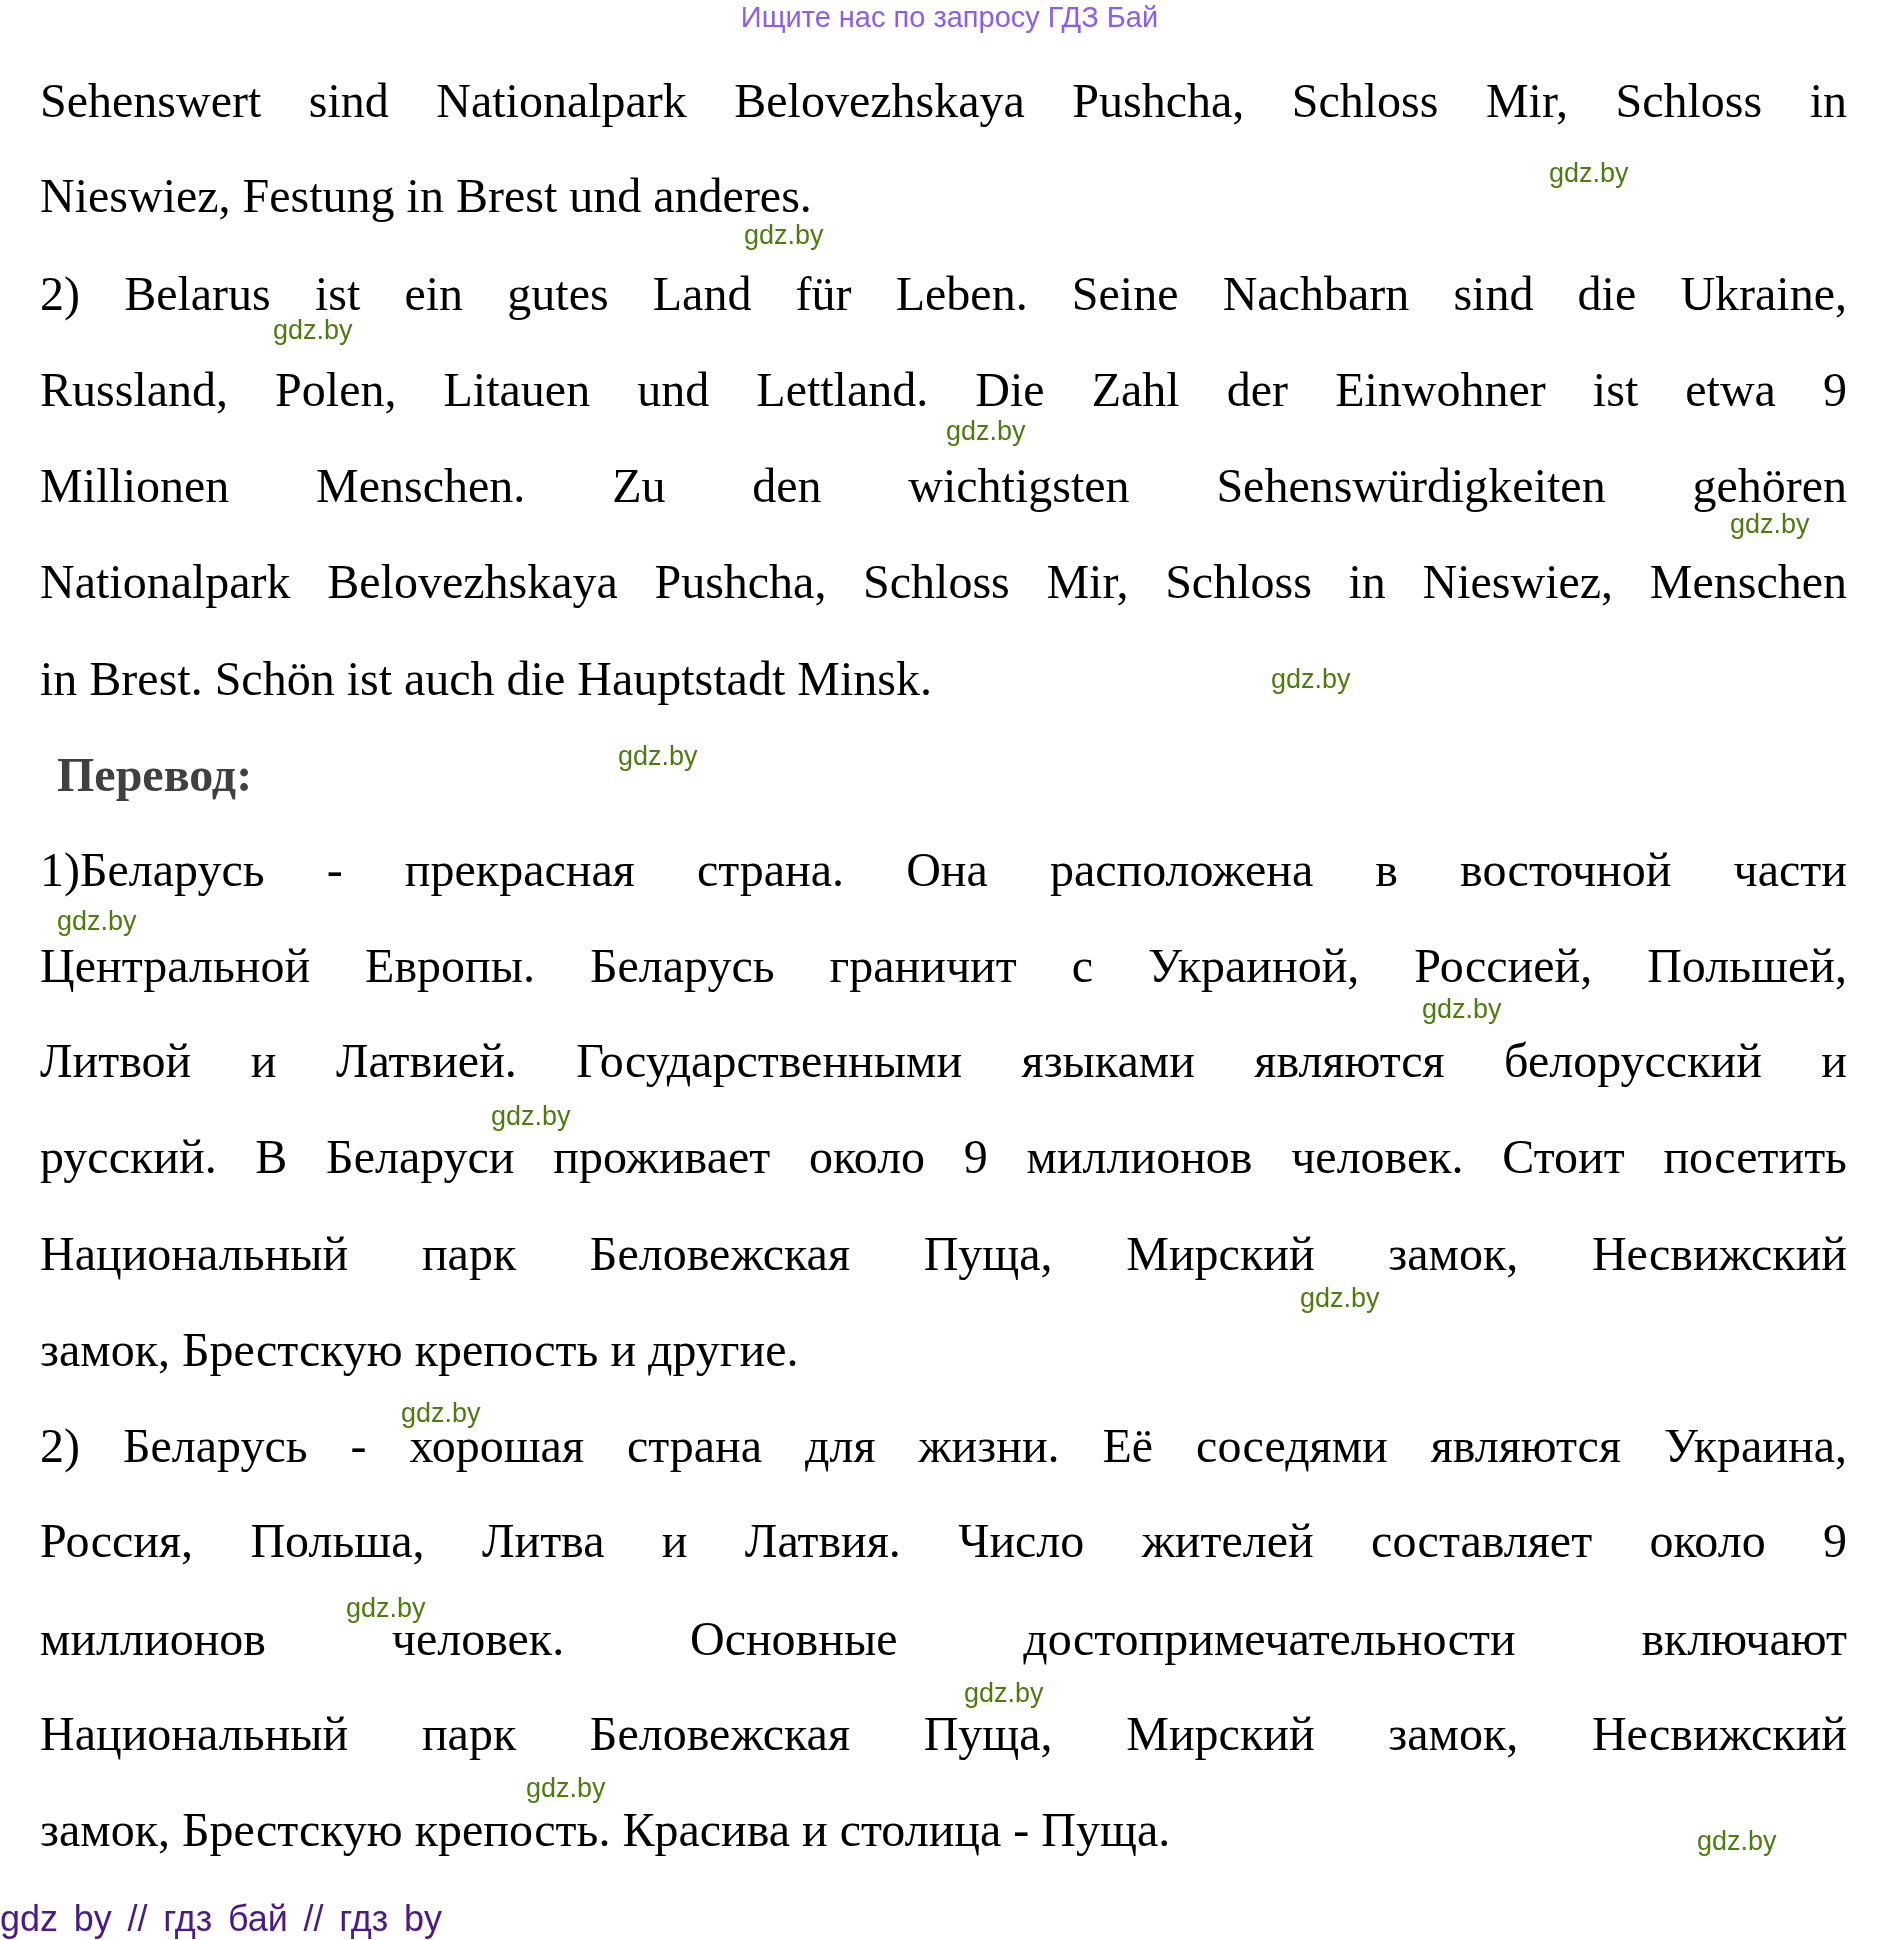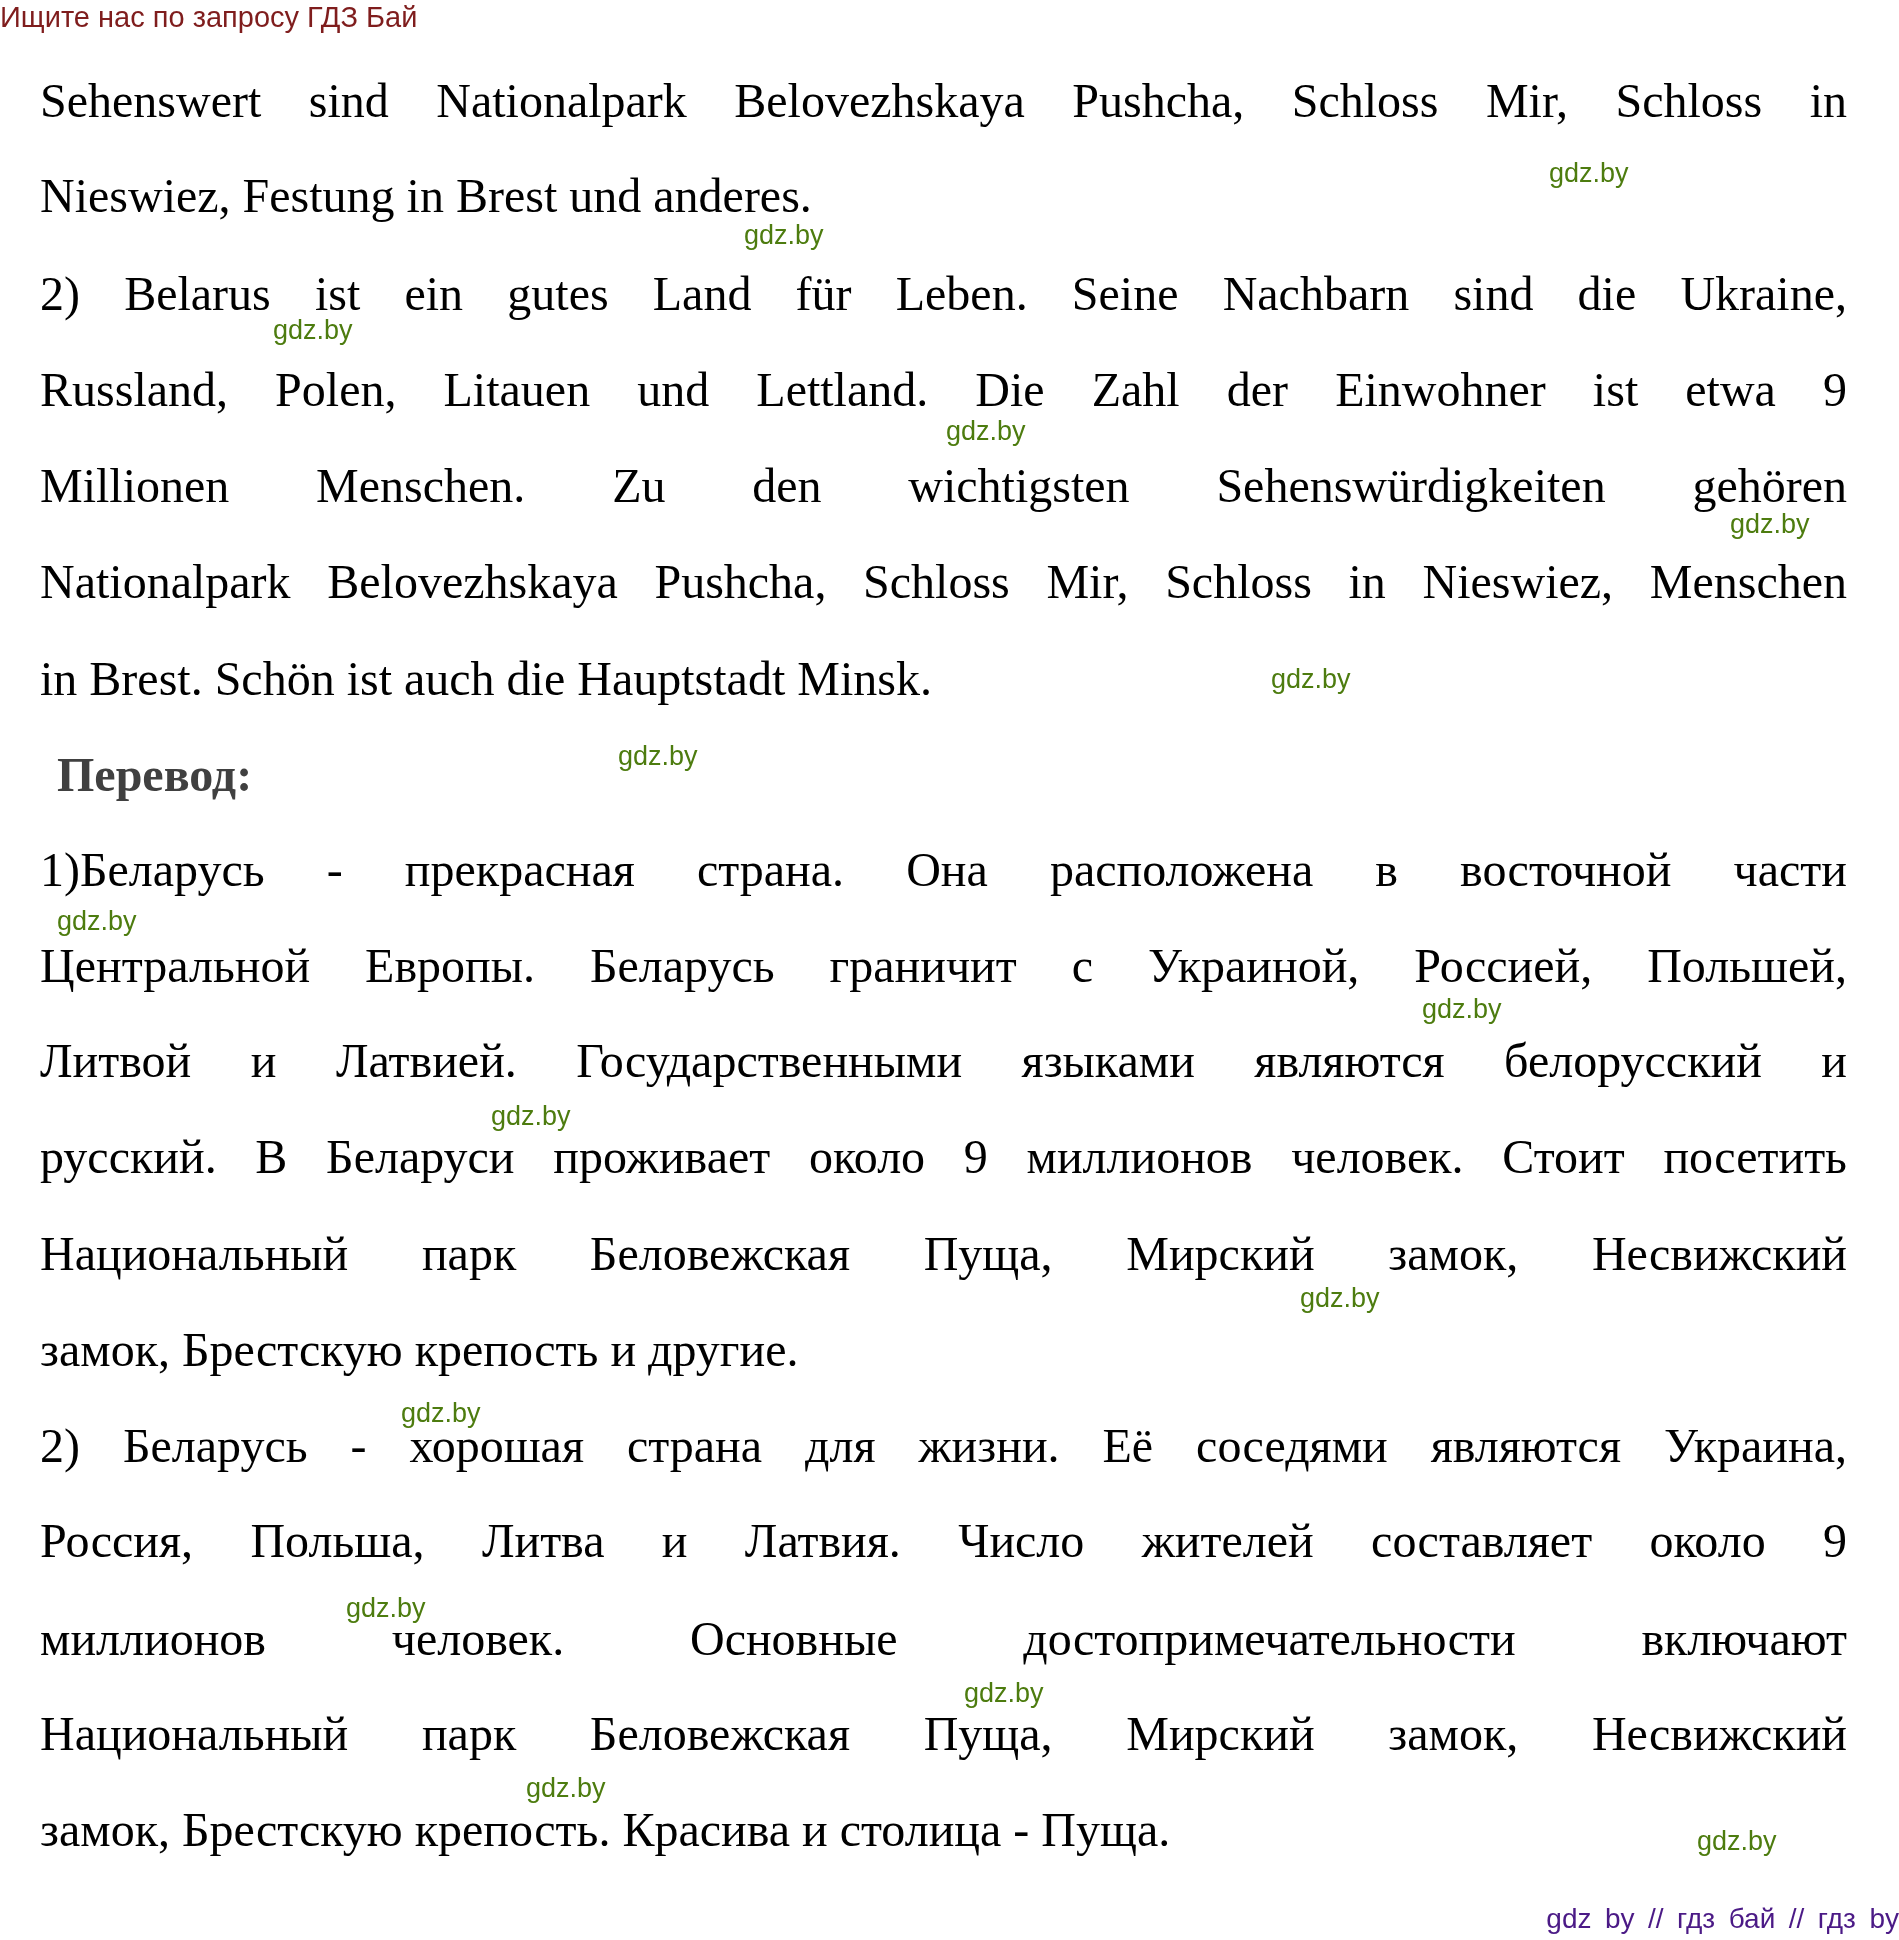"Ищите нас по запросу ГДЗ" .banner { color: #7f1d1d -> #8b5cf6; text-align: none -> center }
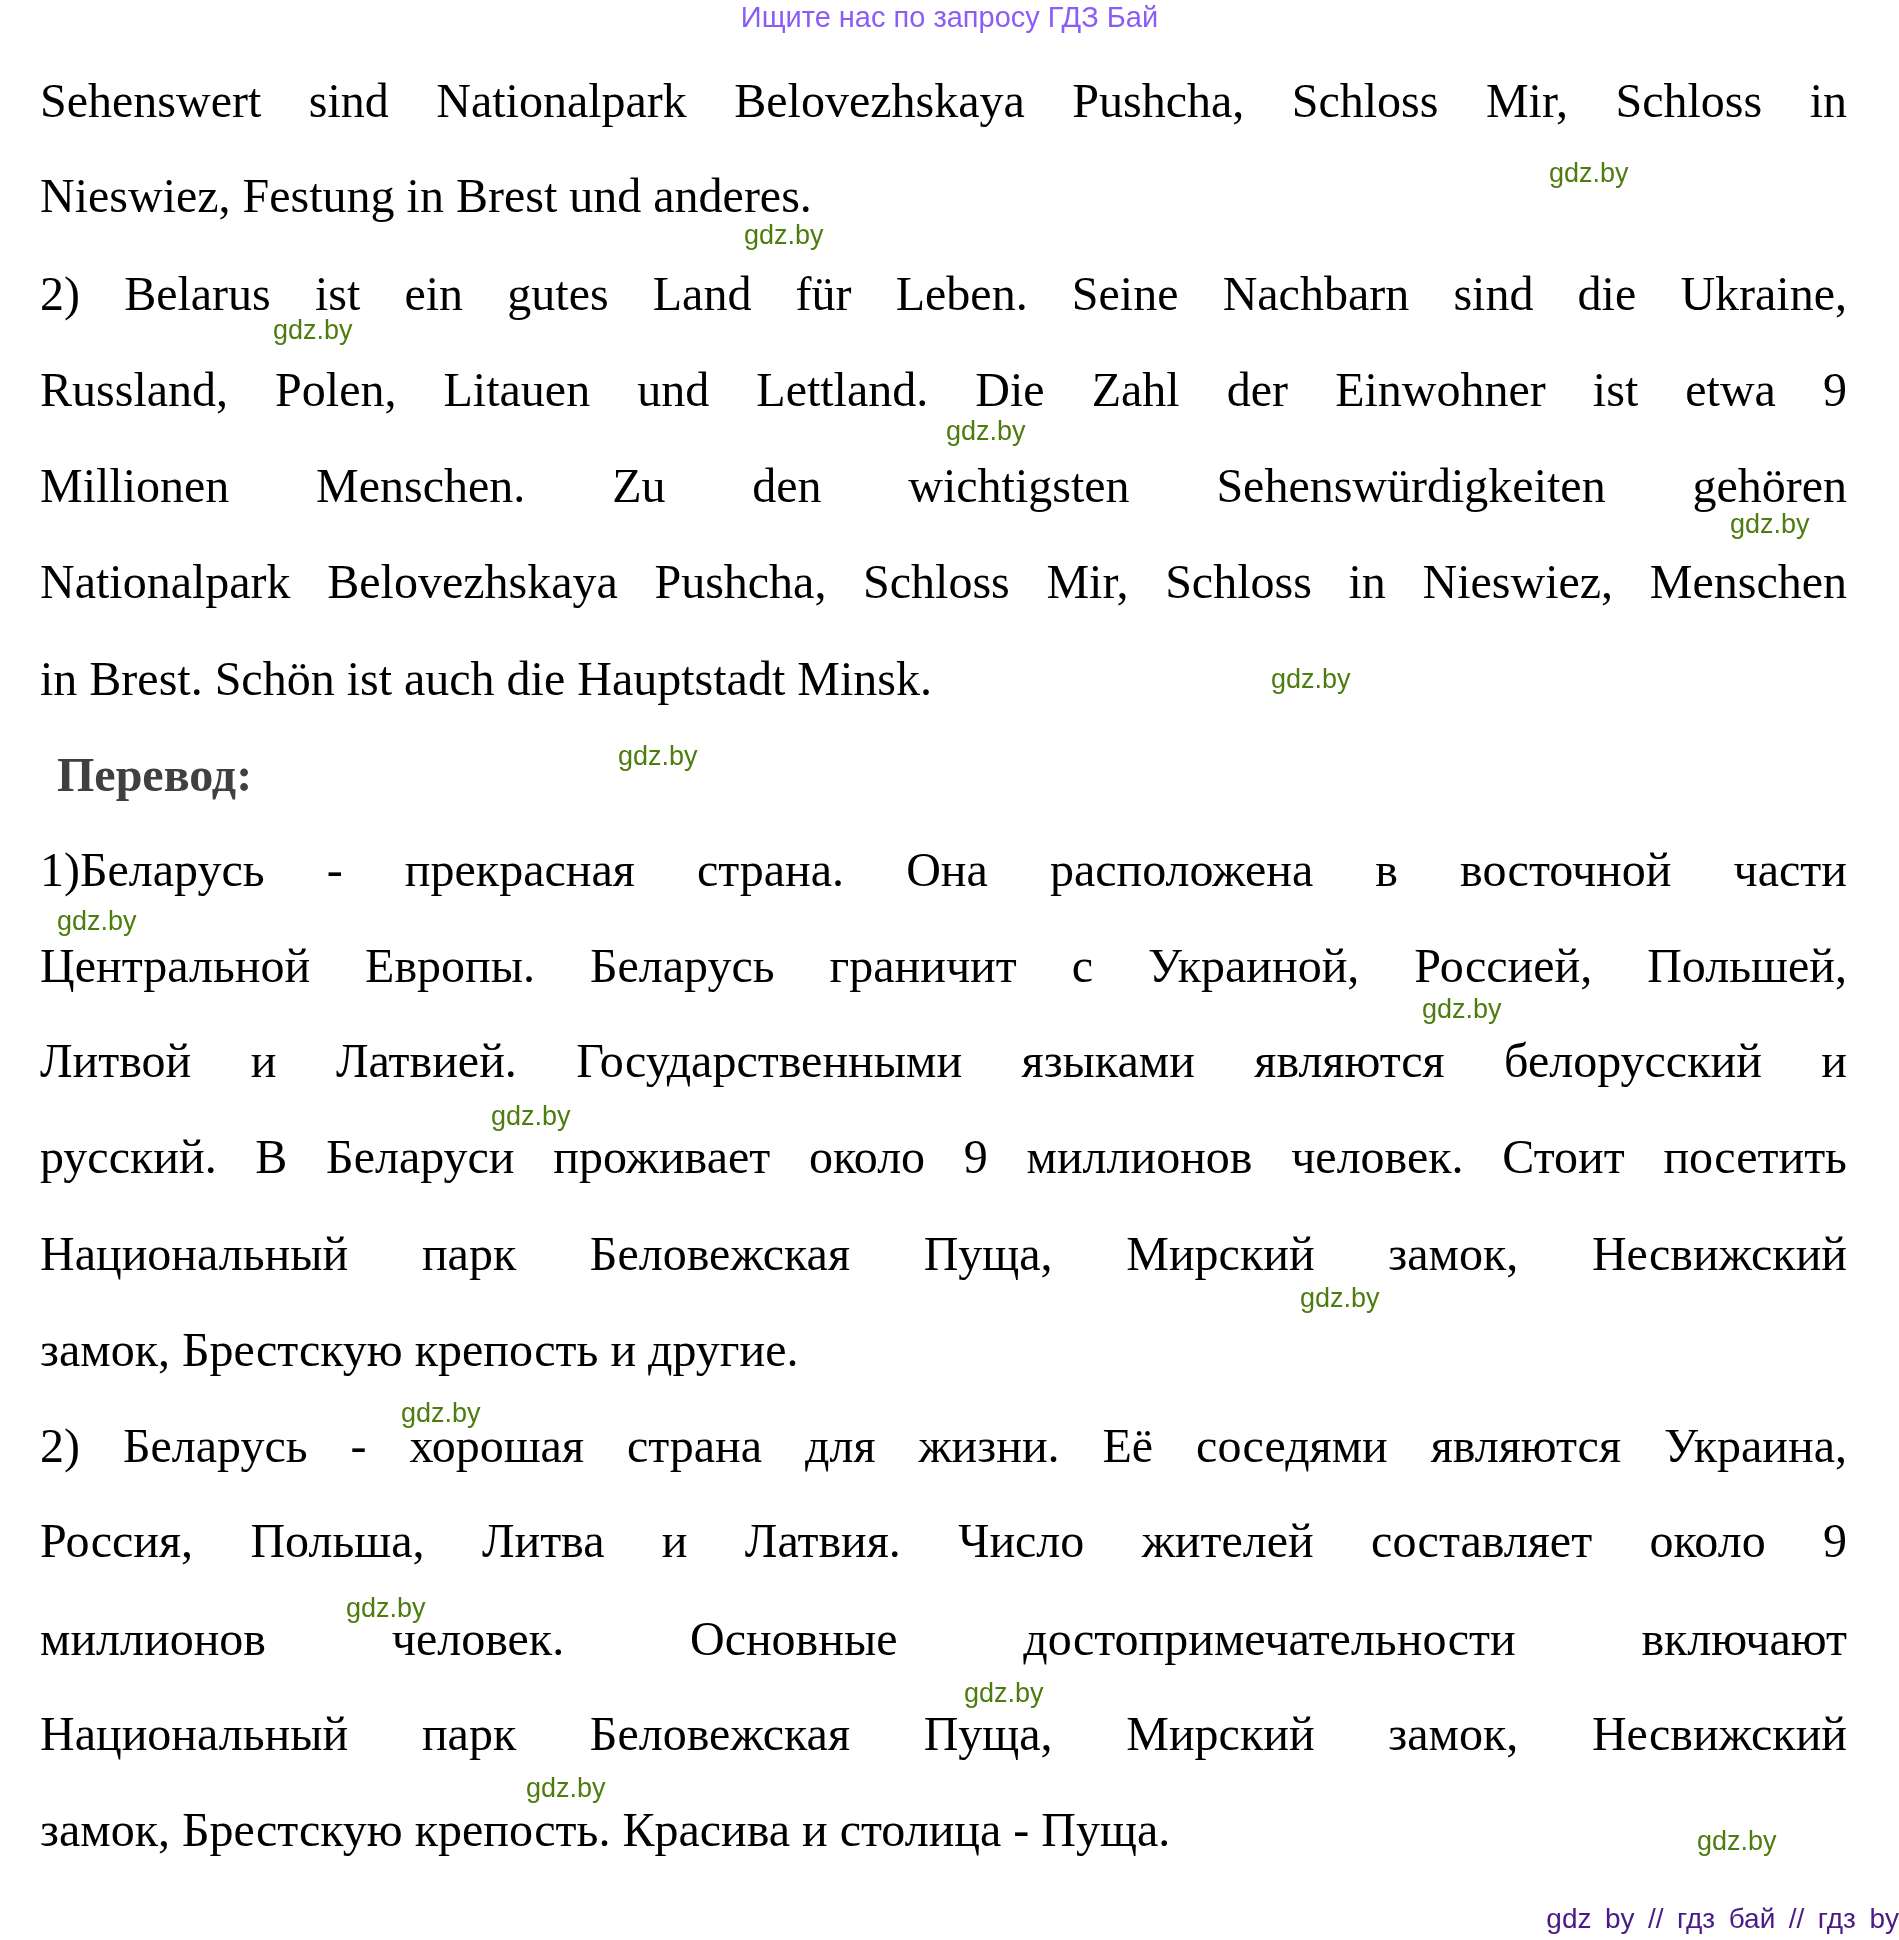"gdz by // гдз бай" .footer { font-size: 28px -> 36px; text-align: right -> left }
